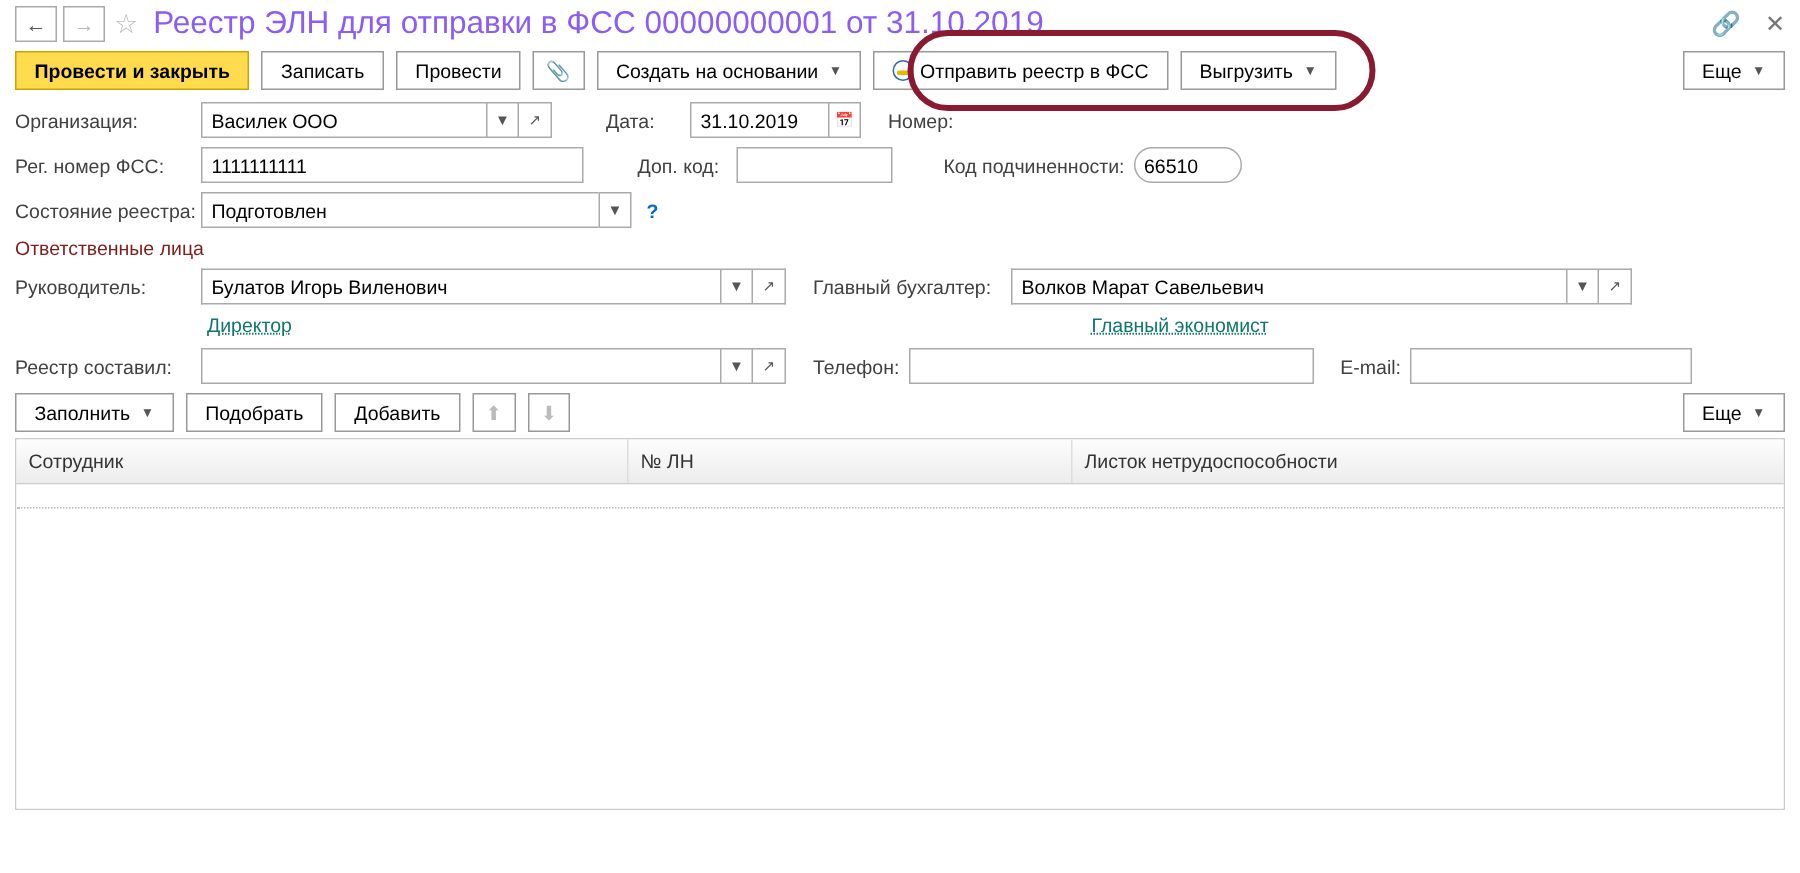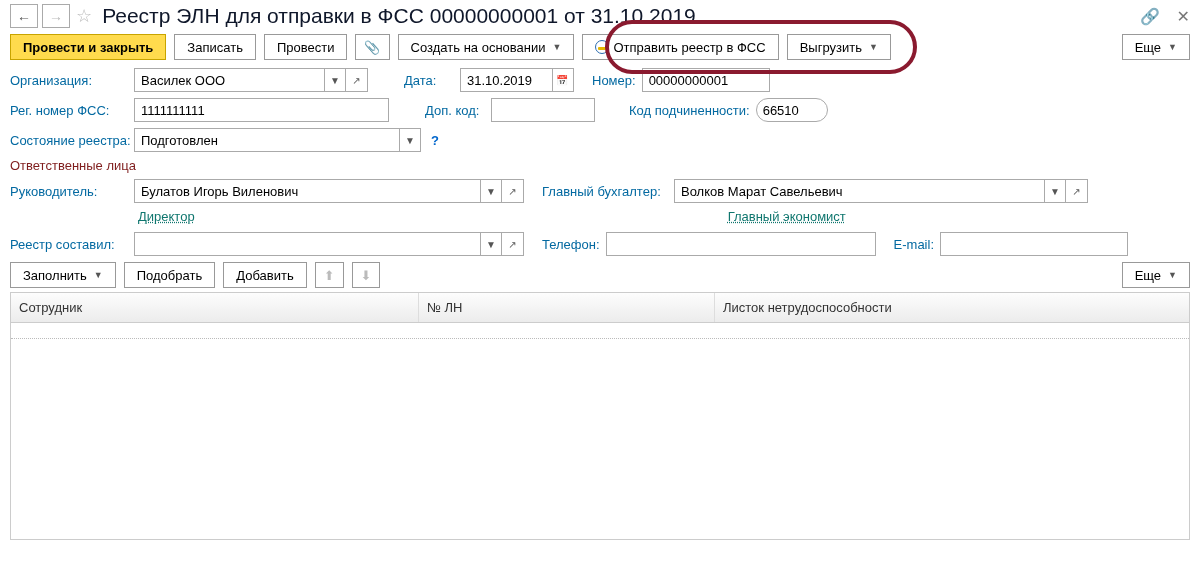"Реестр ЭЛН для отправки в" .title { color: #0f172a -> #8b5cf6 }
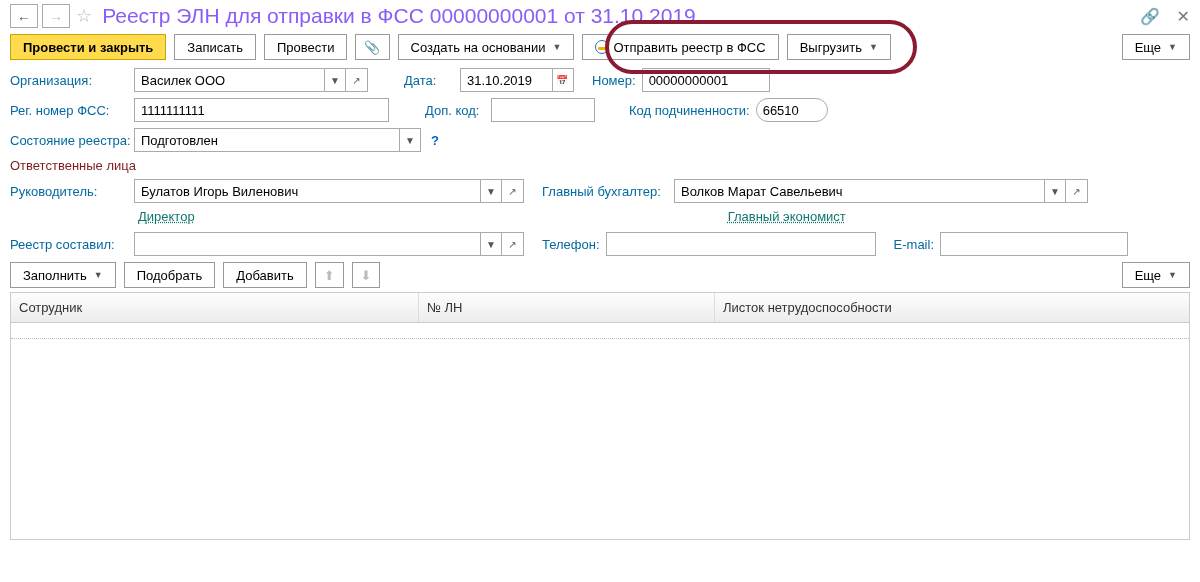"Организация:" .label { color: #0369a1 -> #404040 }
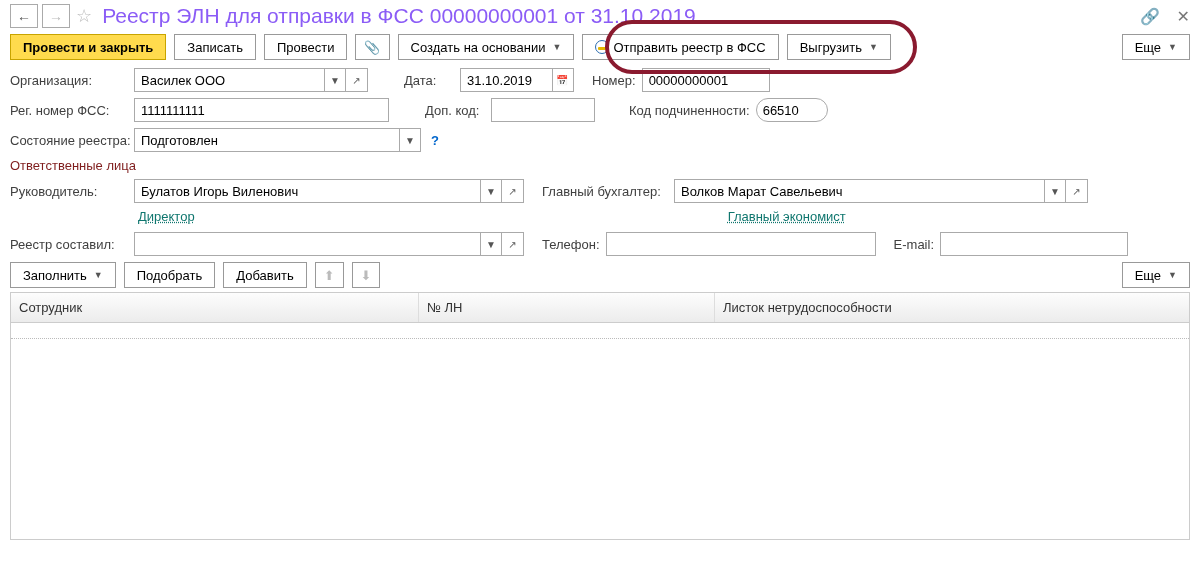"00000000001" input.input { html: <input> -> none }
